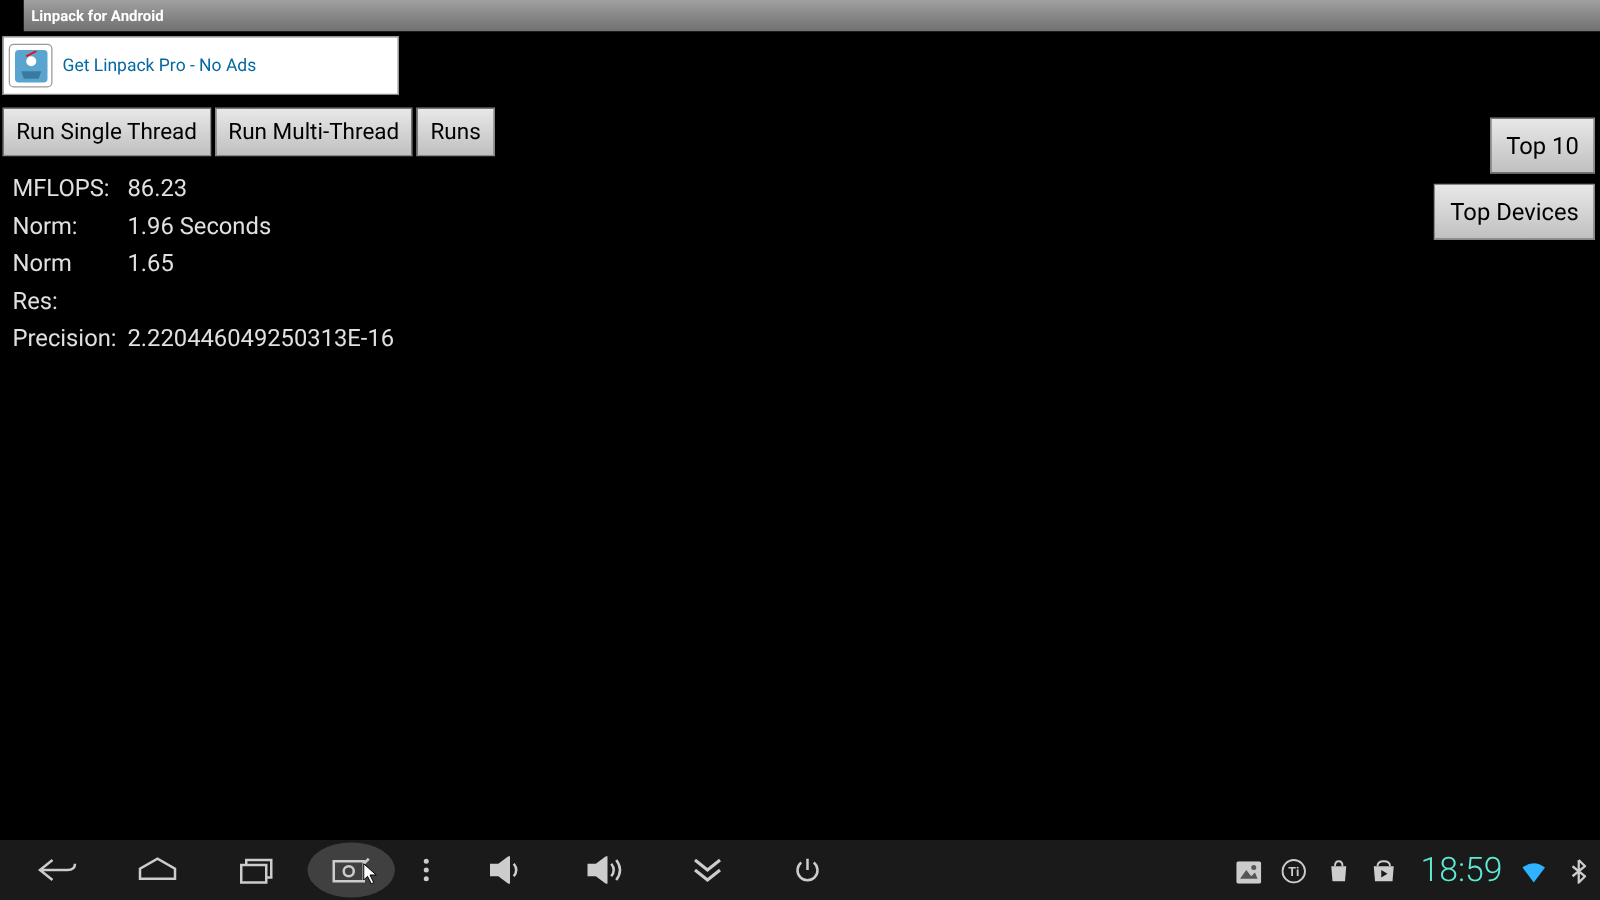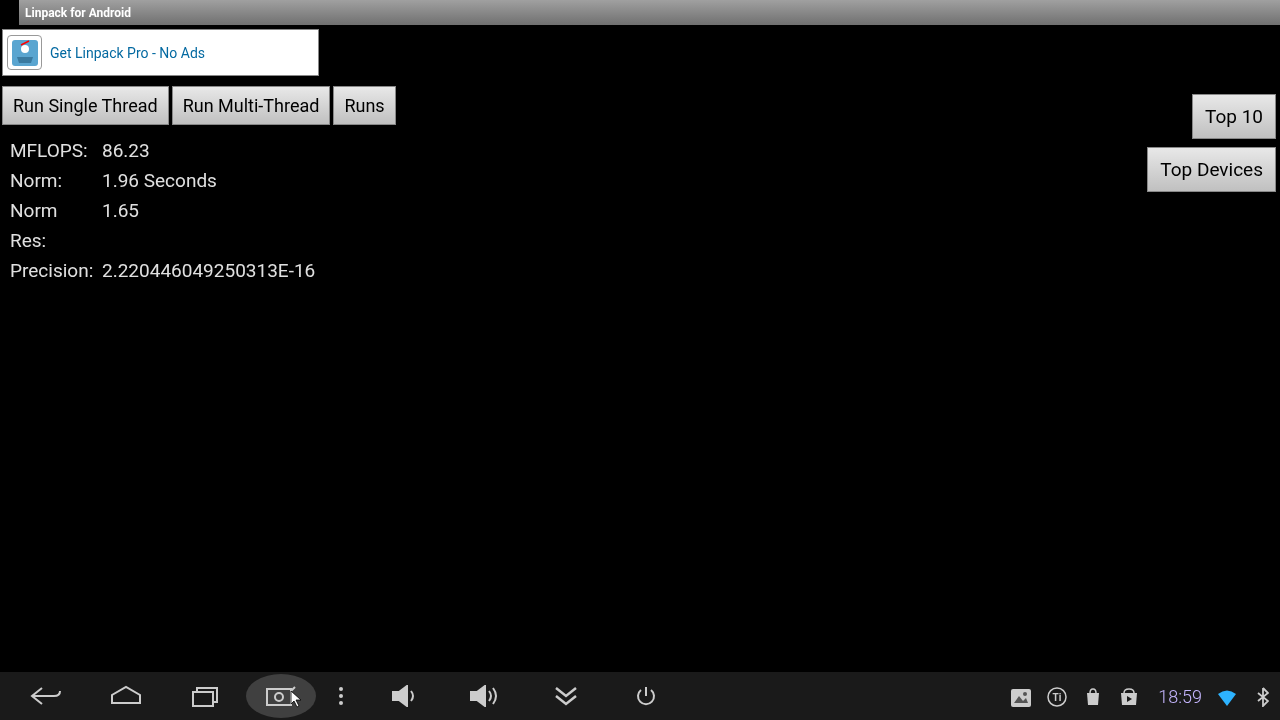"18:59" .clock { color: #c4b5fd -> #5eead4; font-size: 18px -> 27px }
